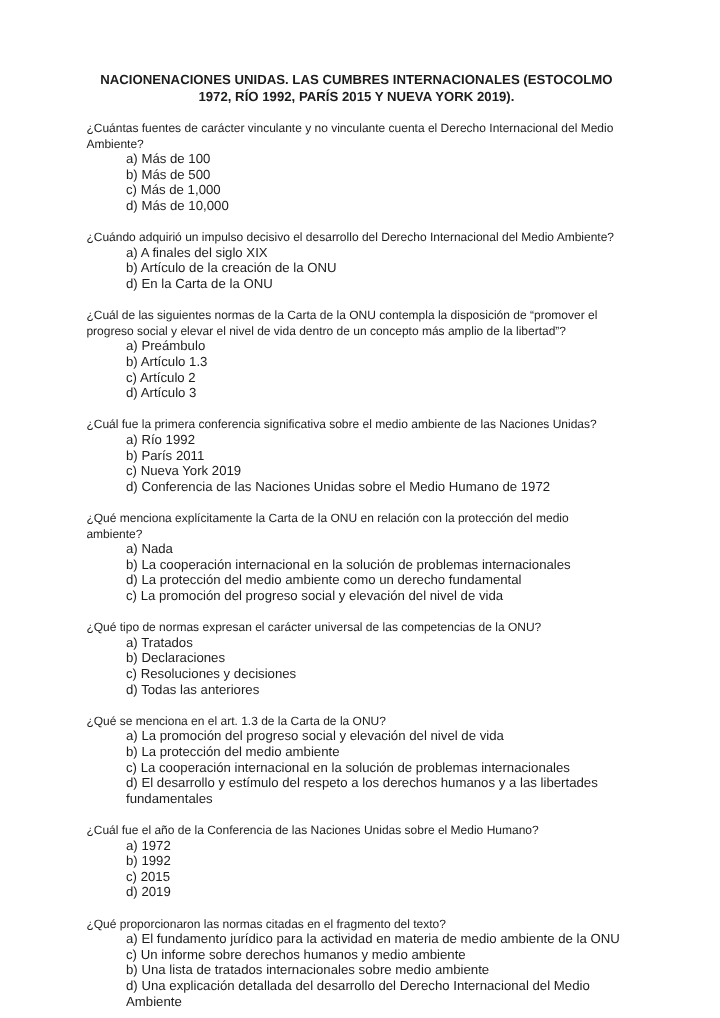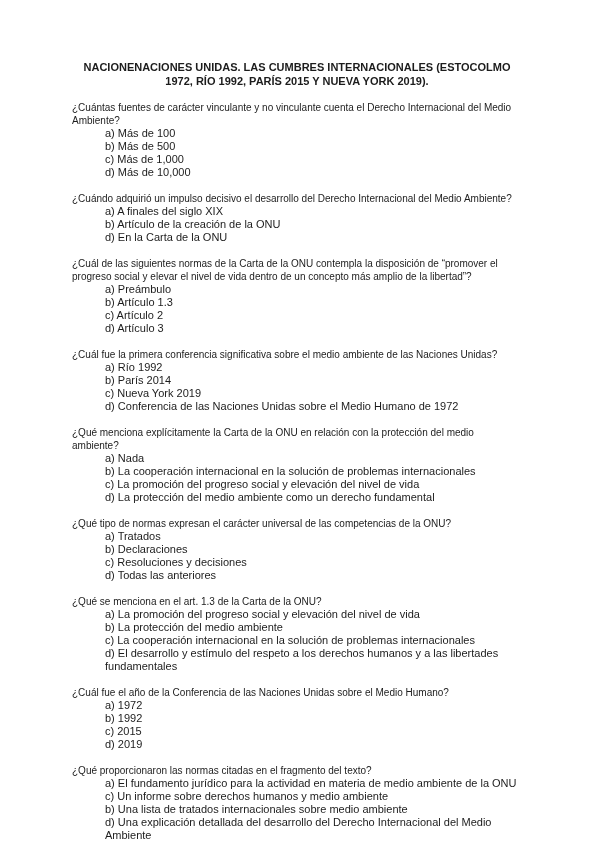"b) París 2014" li { text: 2014 -> 2011 }
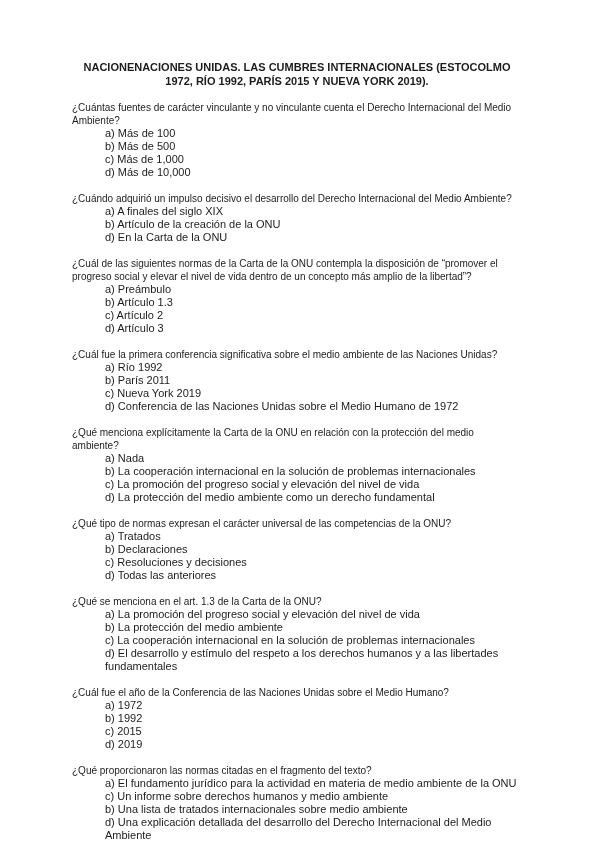"c) La promoción del progreso" li { order: before "d) La protección del medio" -> after "d) La protección del medio" }
